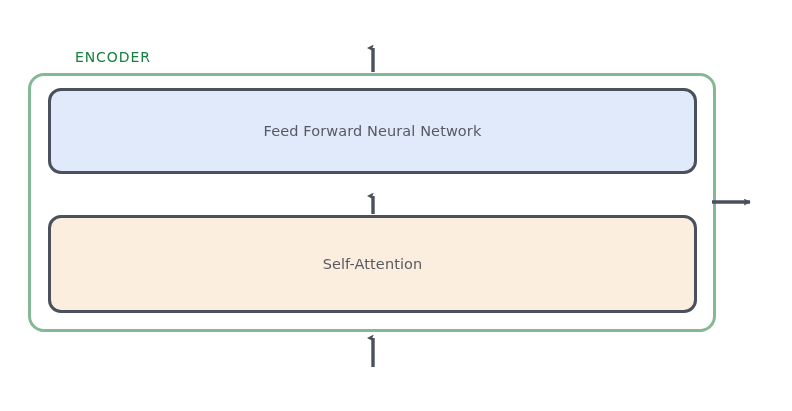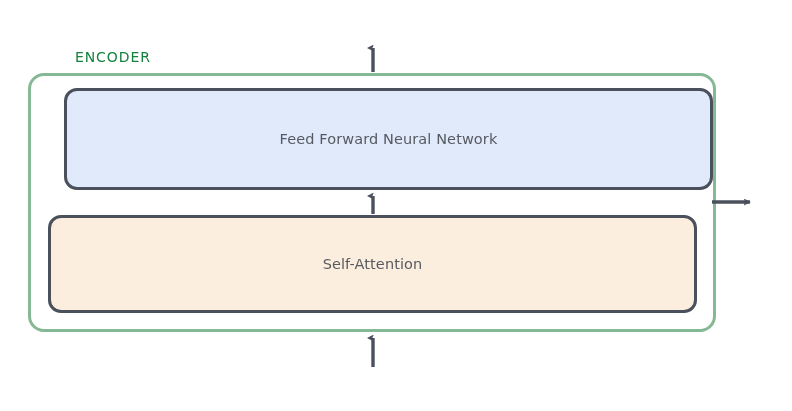"Feed Forward Neural Network" .sublayer-ffn { height: 102px -> 86px; left: 64px -> 48px }
